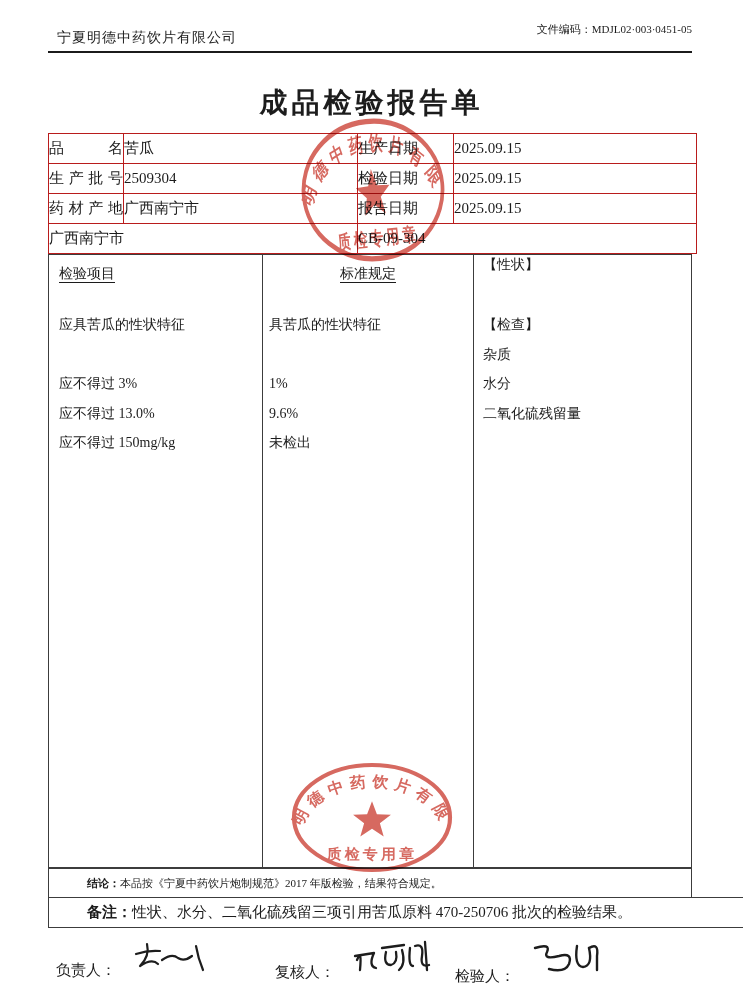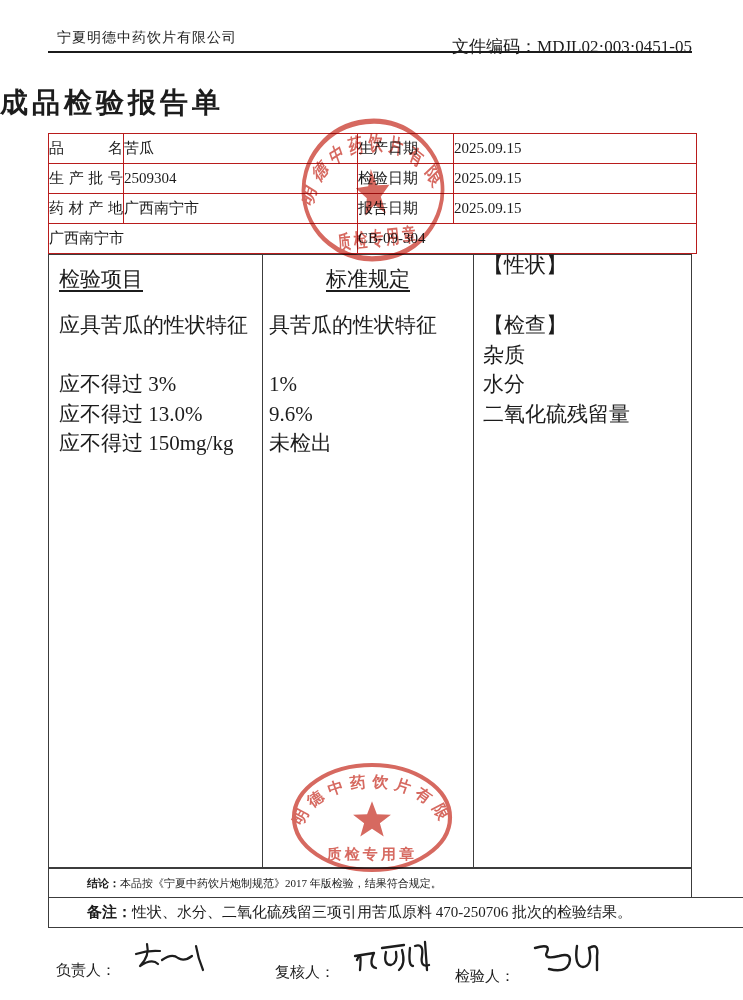"文件编码：MDJL02·003·0451-05" .doccode { font-size: 17px -> 11px; top: 35px -> 22px }
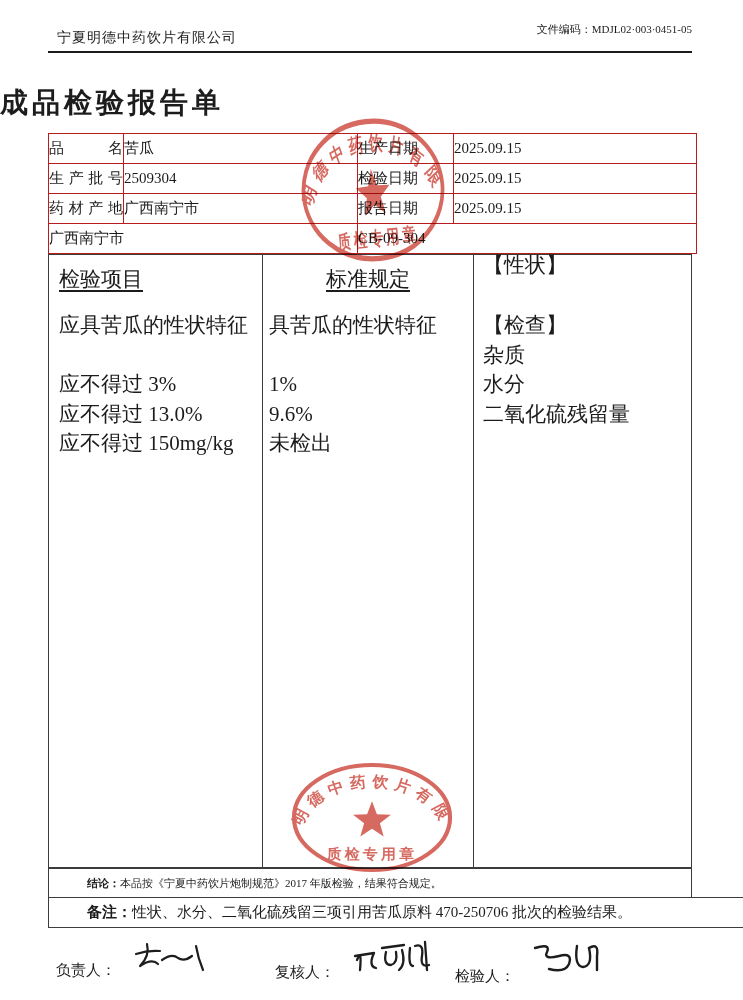"成品检验报告单" .title { text-align: left -> center }
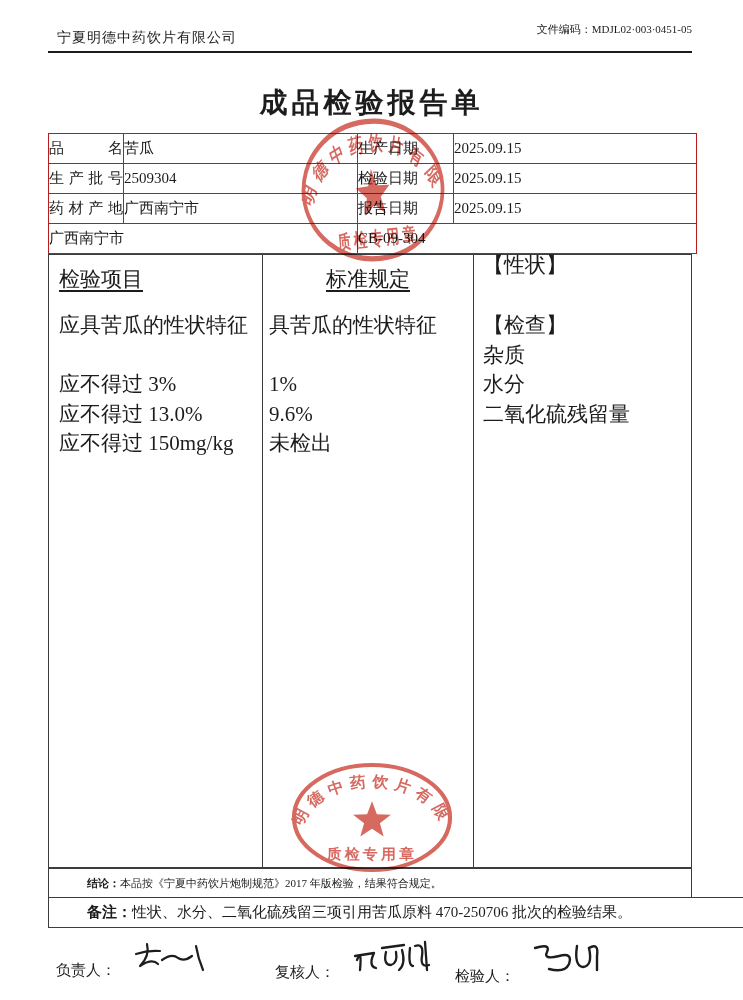"检验项目" .igrid { font-size: 21px -> 14px }
